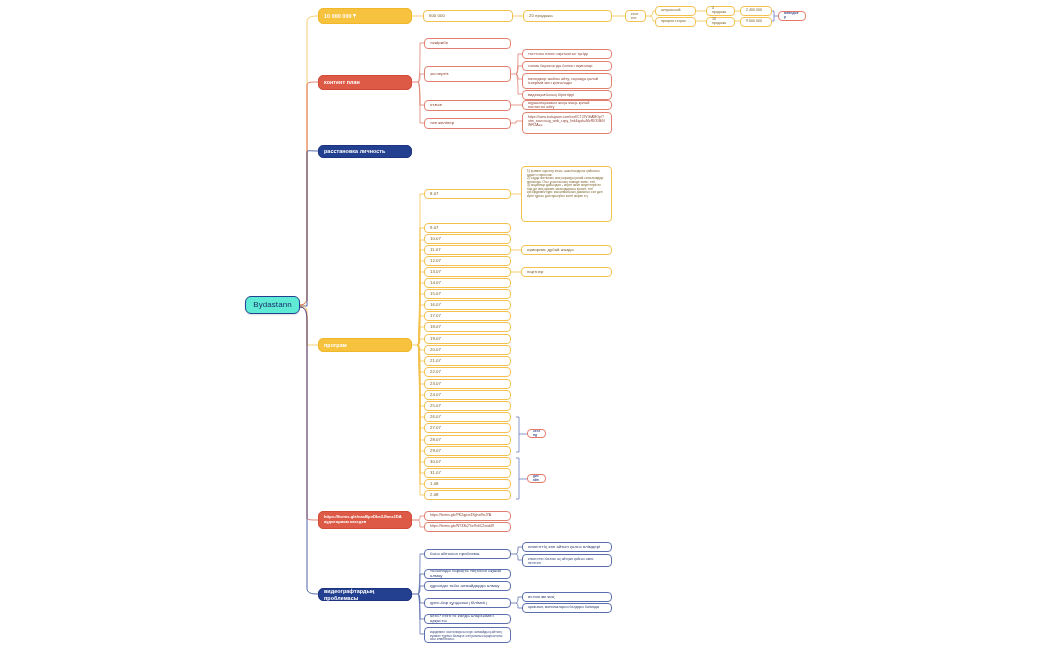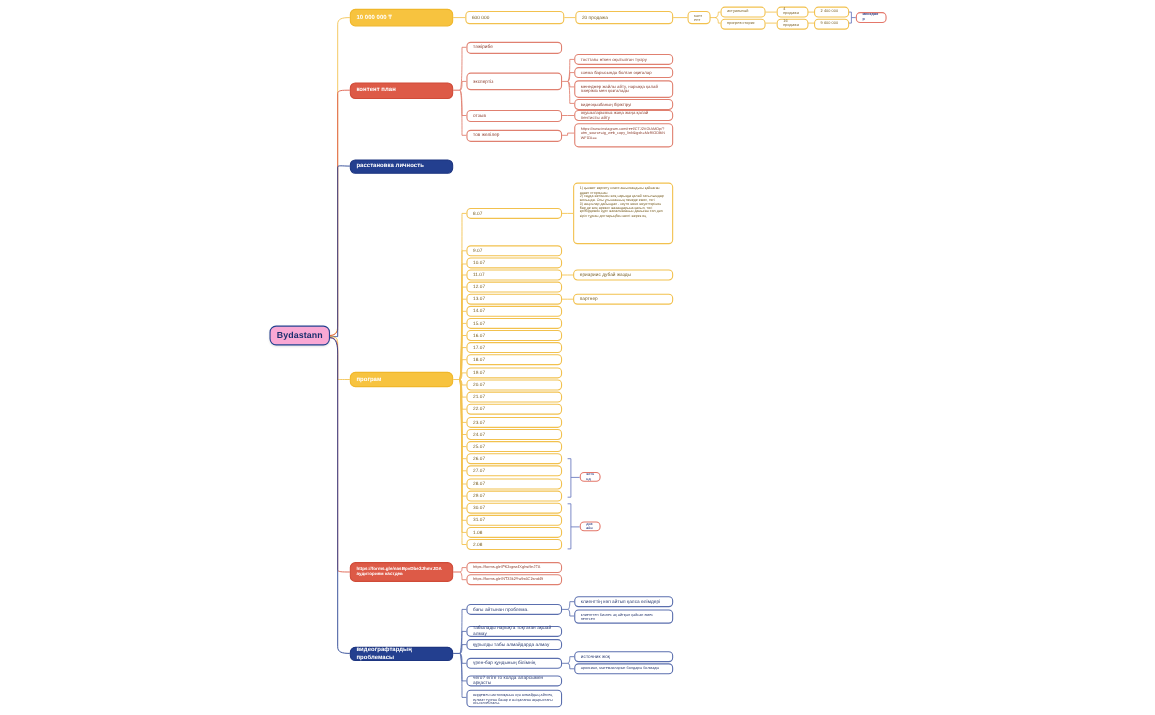"Bydastann" .root { background: #f9a8d4 -> #5eead4; font-weight: bold -> normal }
